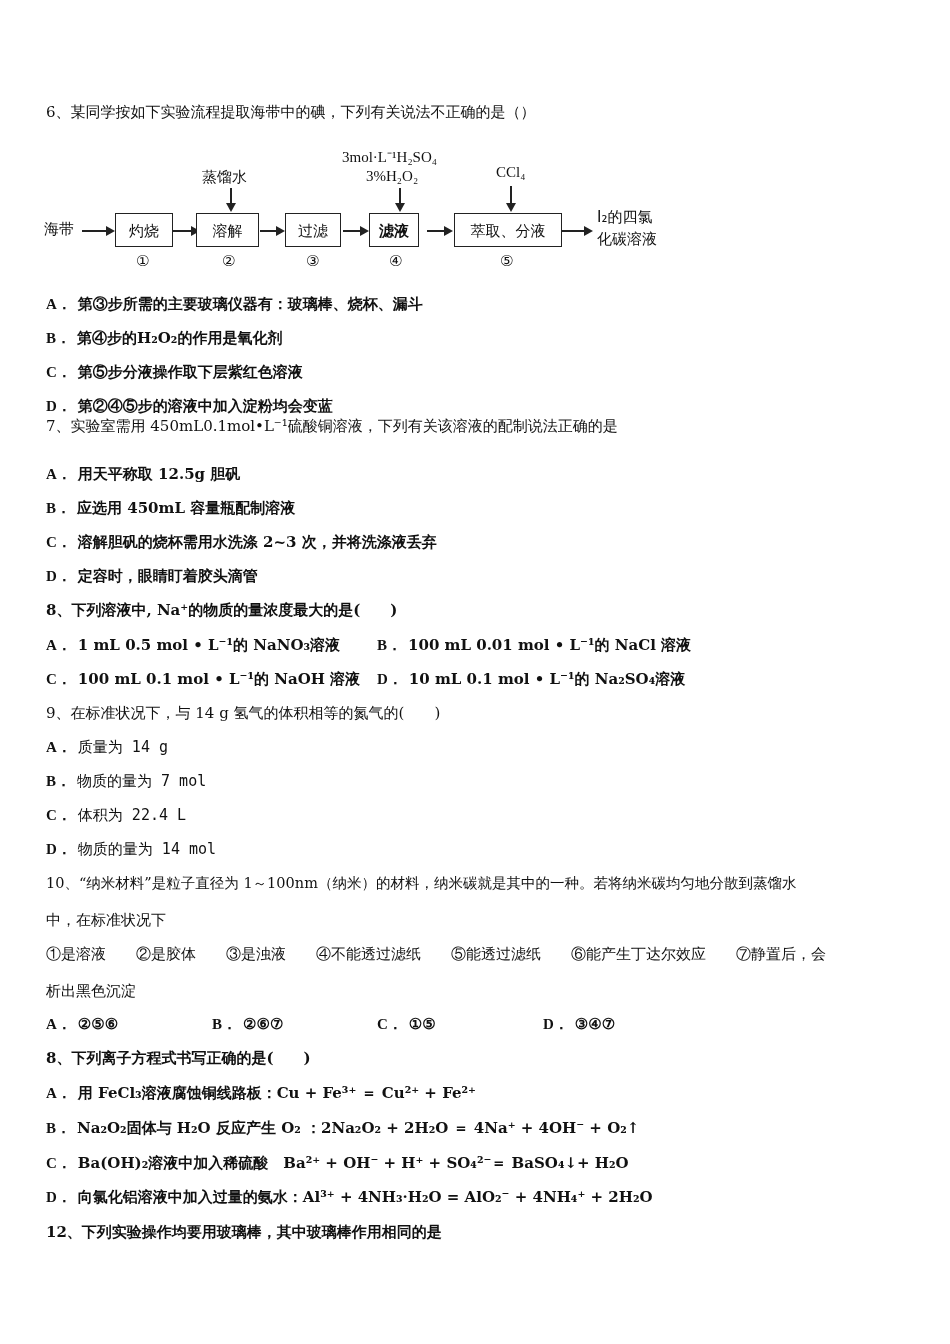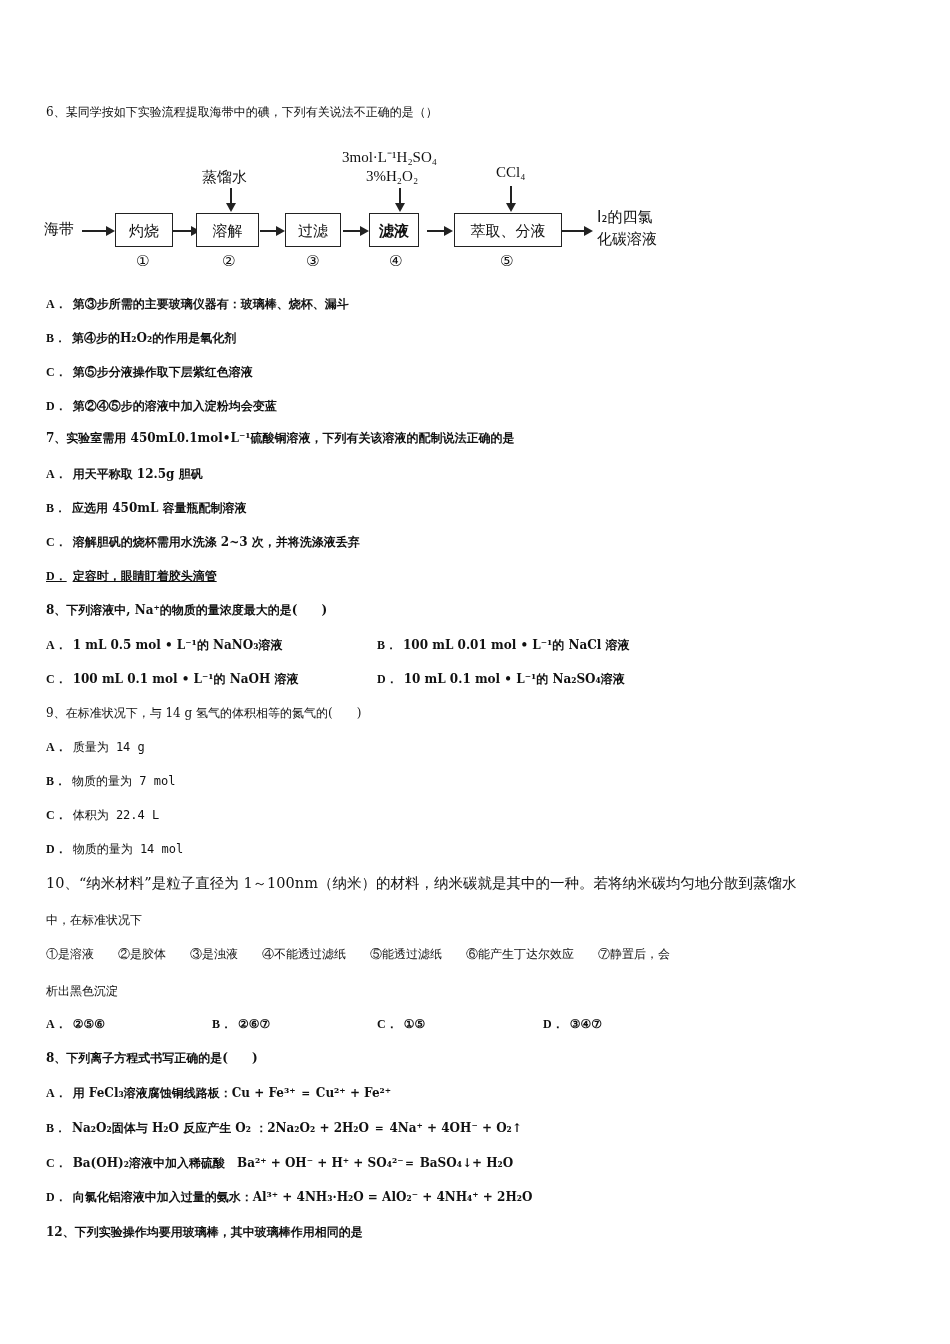"6、某同学按如下实验流程提取海带中的碘，下列有关说法不正确的是（）" .line { font-size: 12px -> 15px }
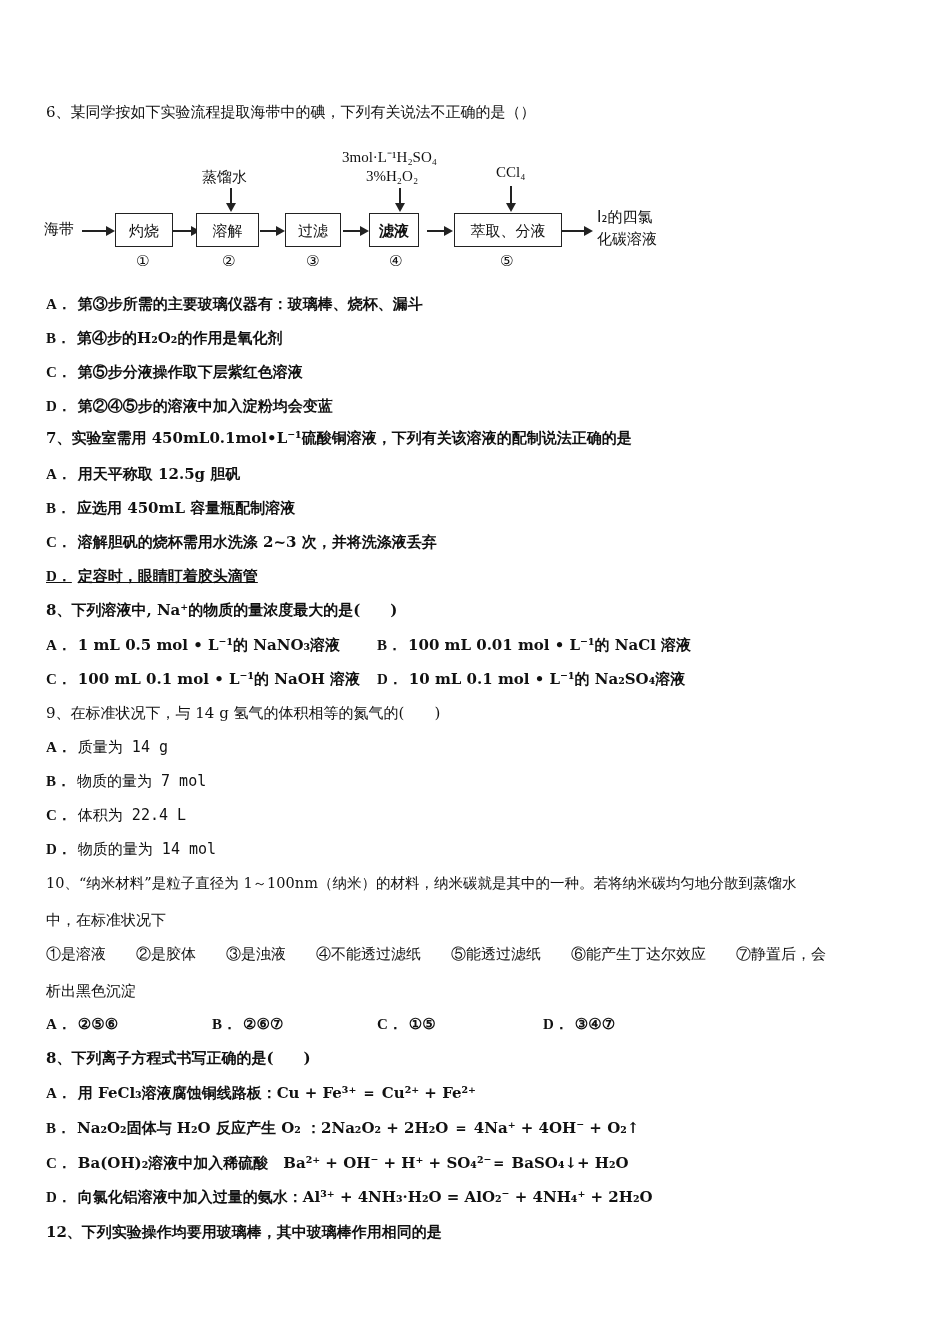"7、实验室需用" div.line { font-weight: bold -> normal; top: 428px -> 416px }
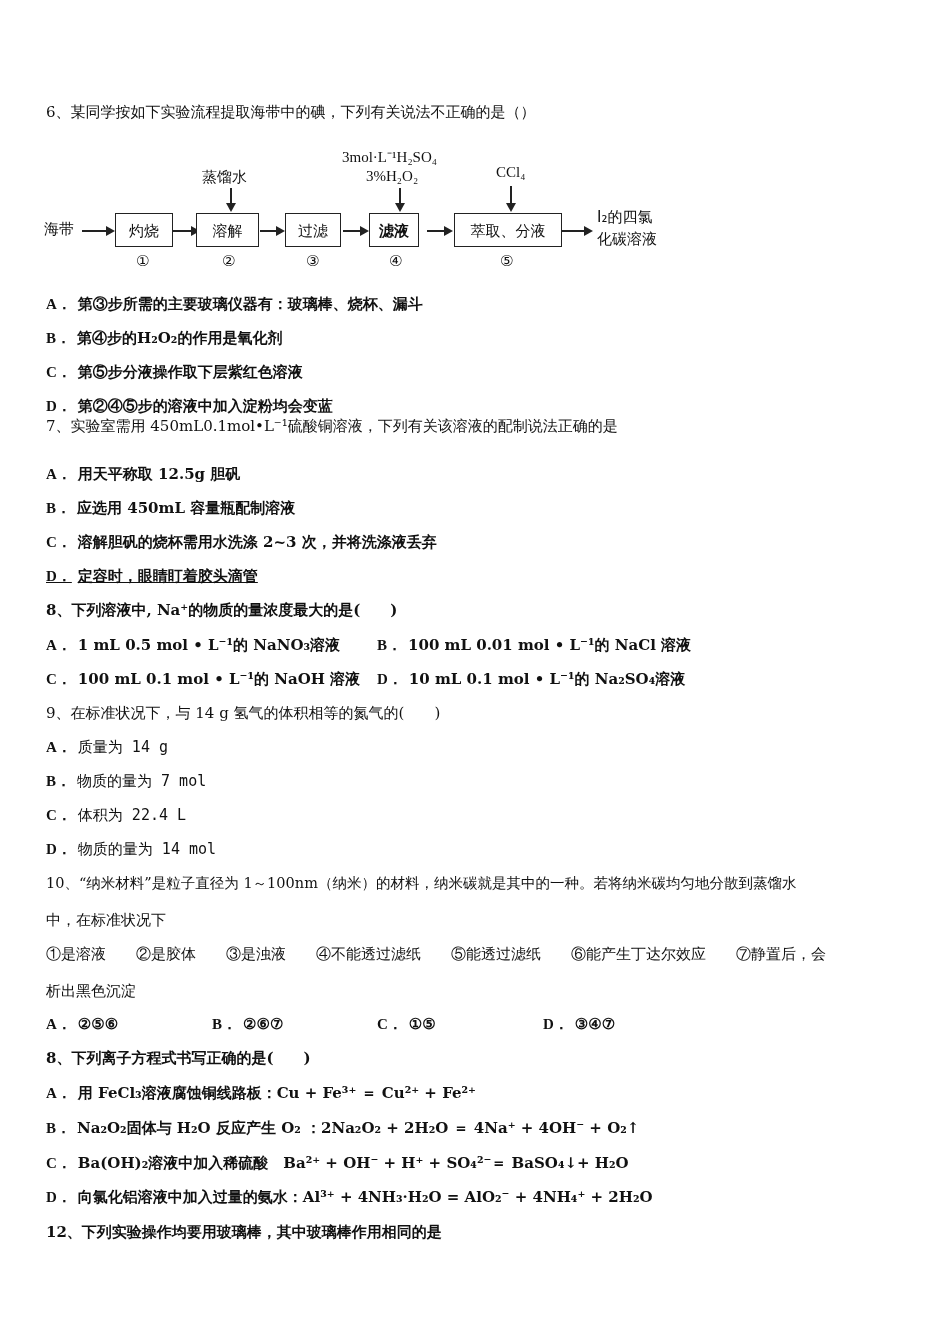"D． 定容时，眼睛盯着胶头滴管" div.line { text-decoration: underline -> none }
